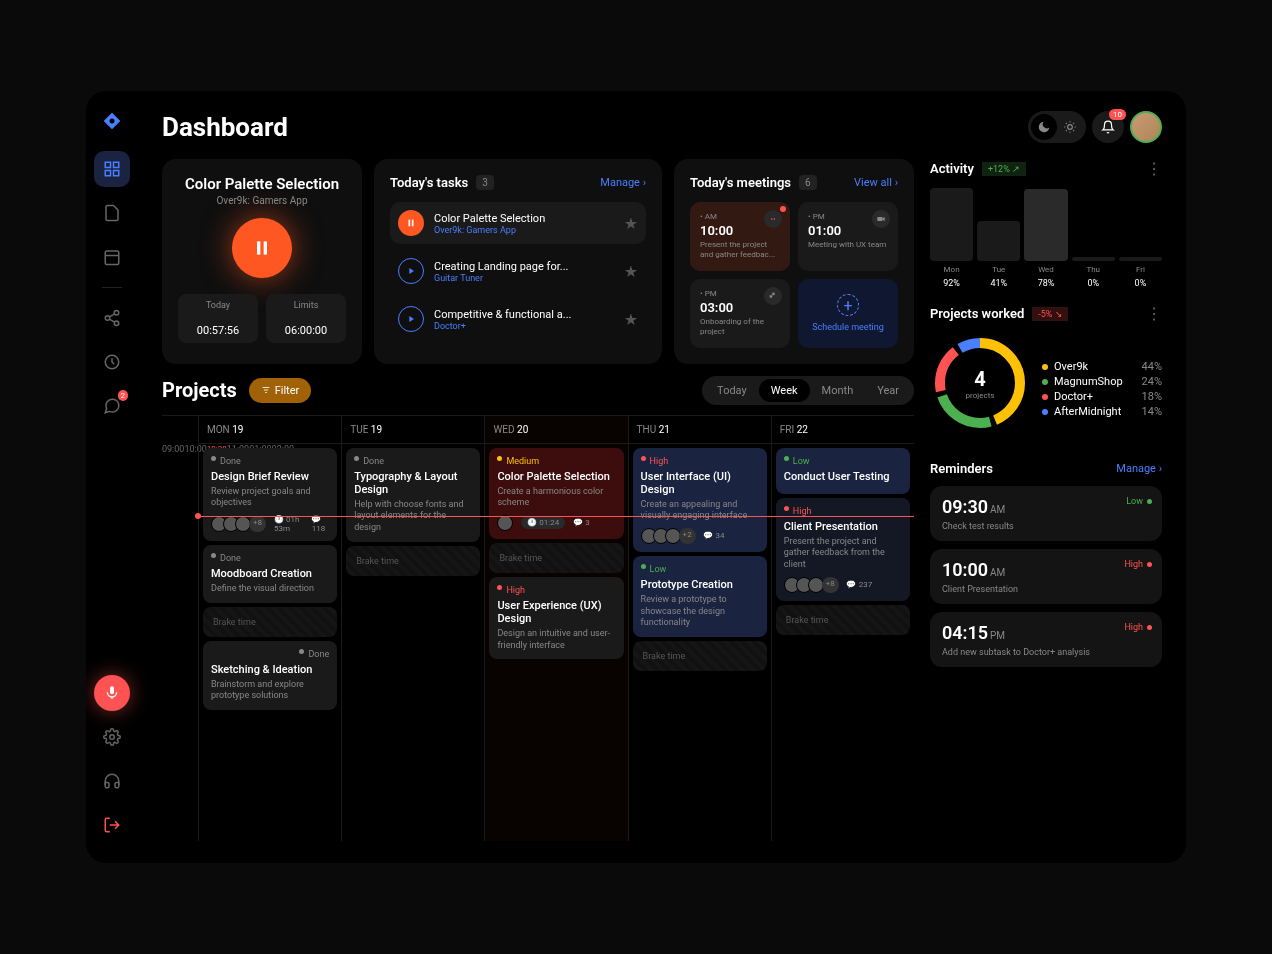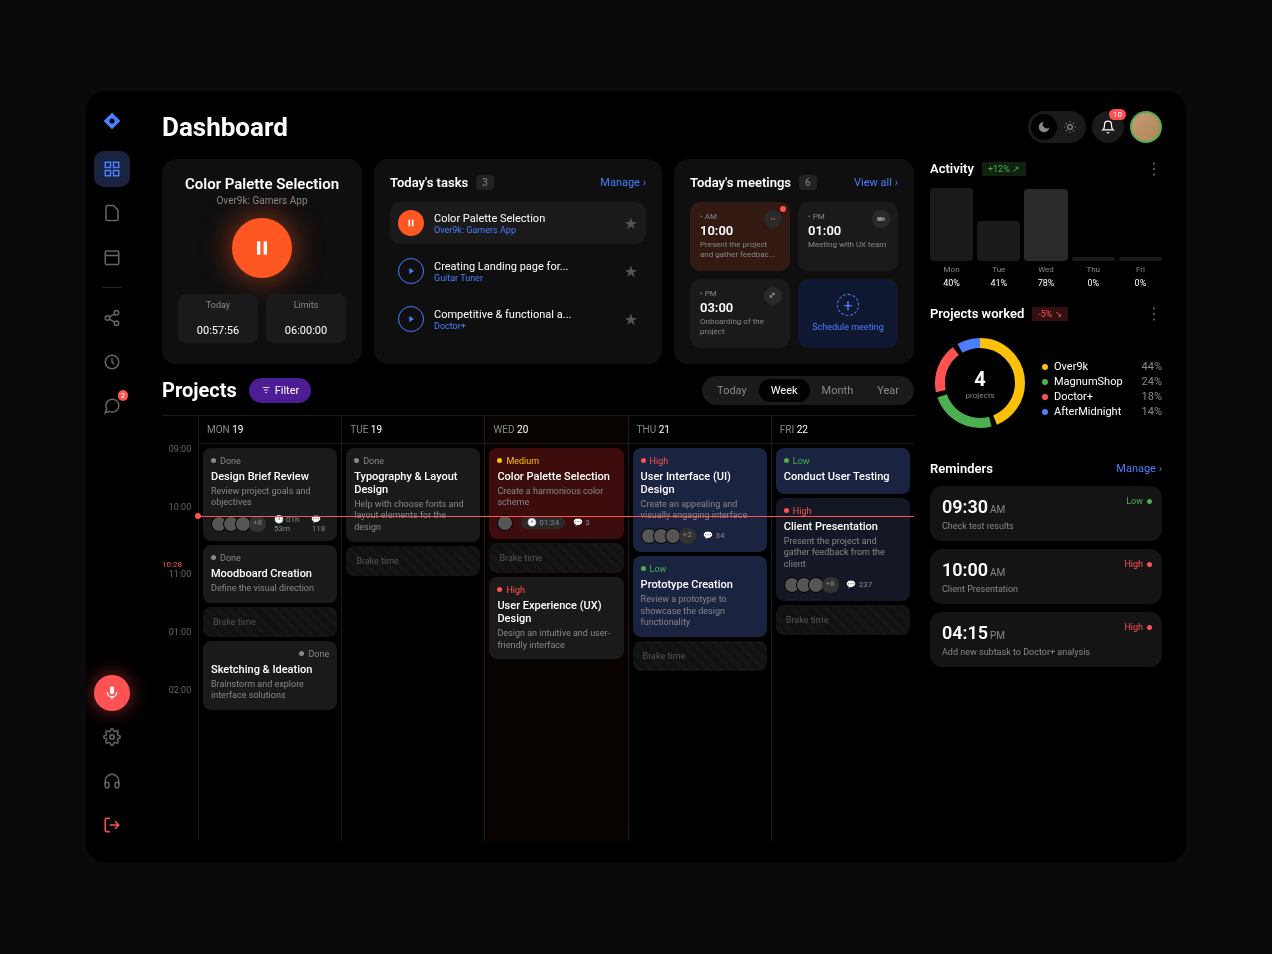"40%" div.act-bar-val { text: 40% -> 92% }
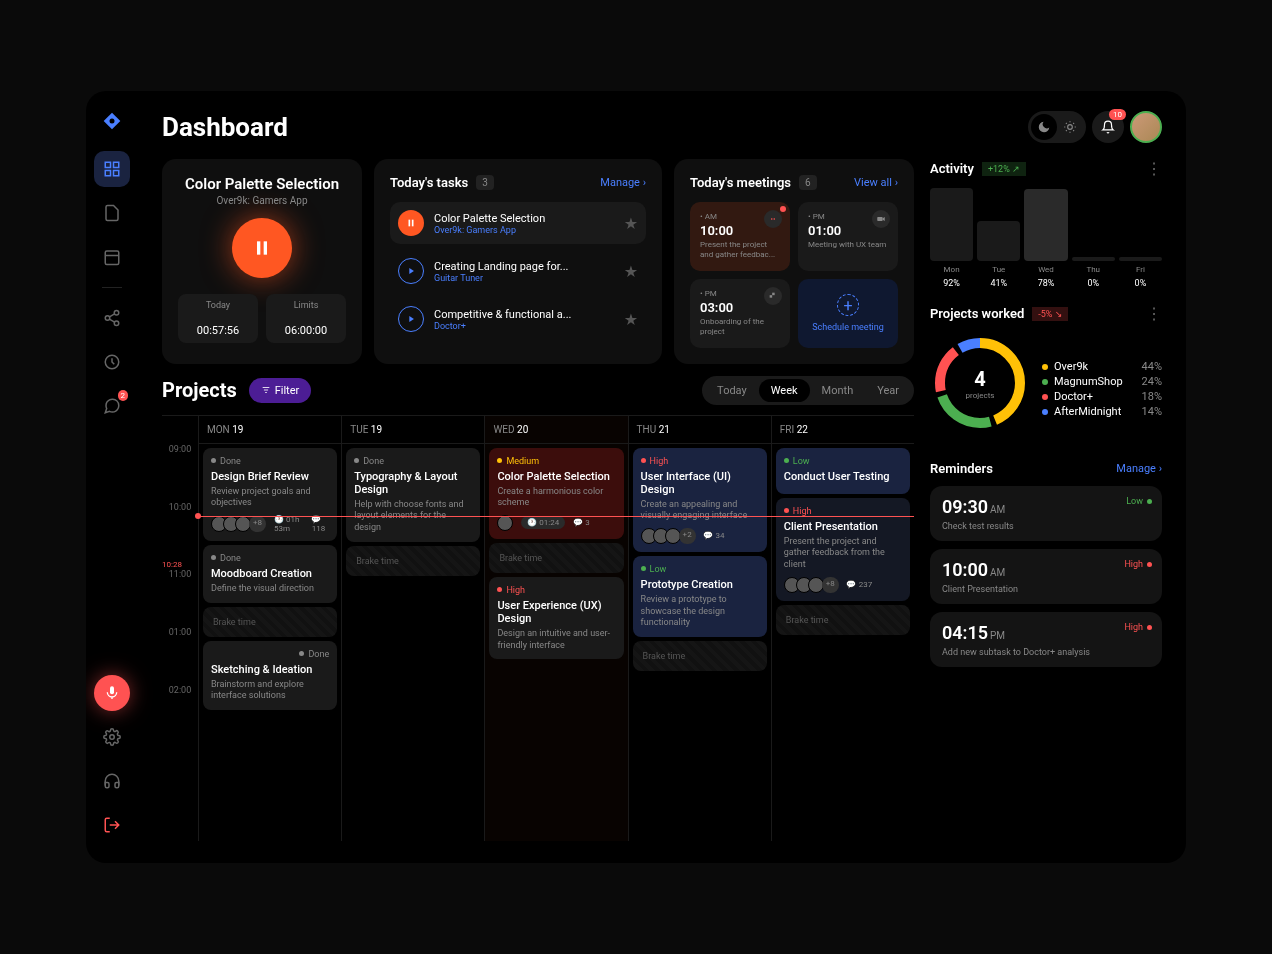"Filter" .filter-btn { background: #4c1d95 -> #a16207 }
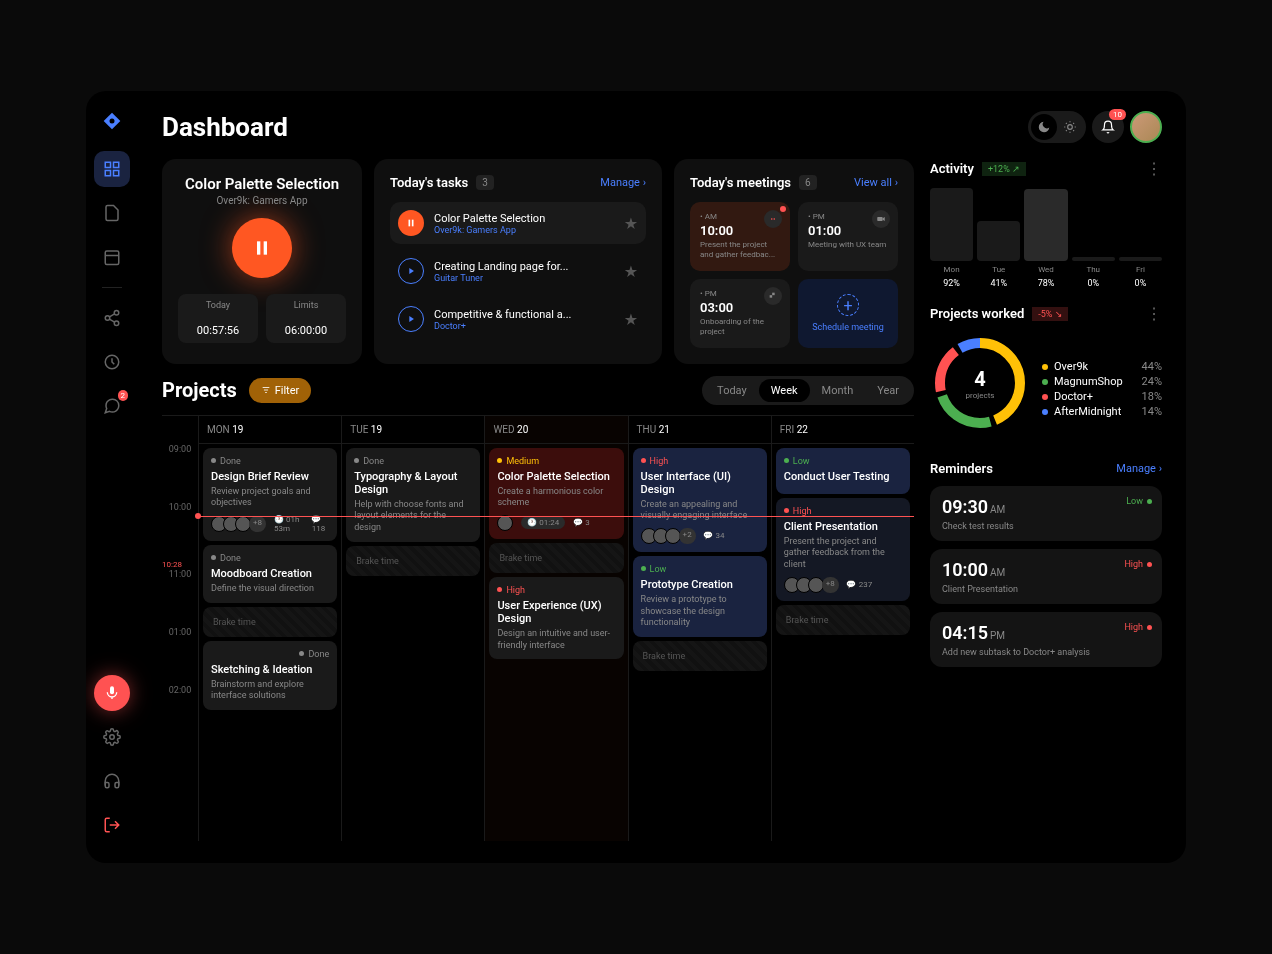"09:00" .time-col { flex-direction: column -> row }
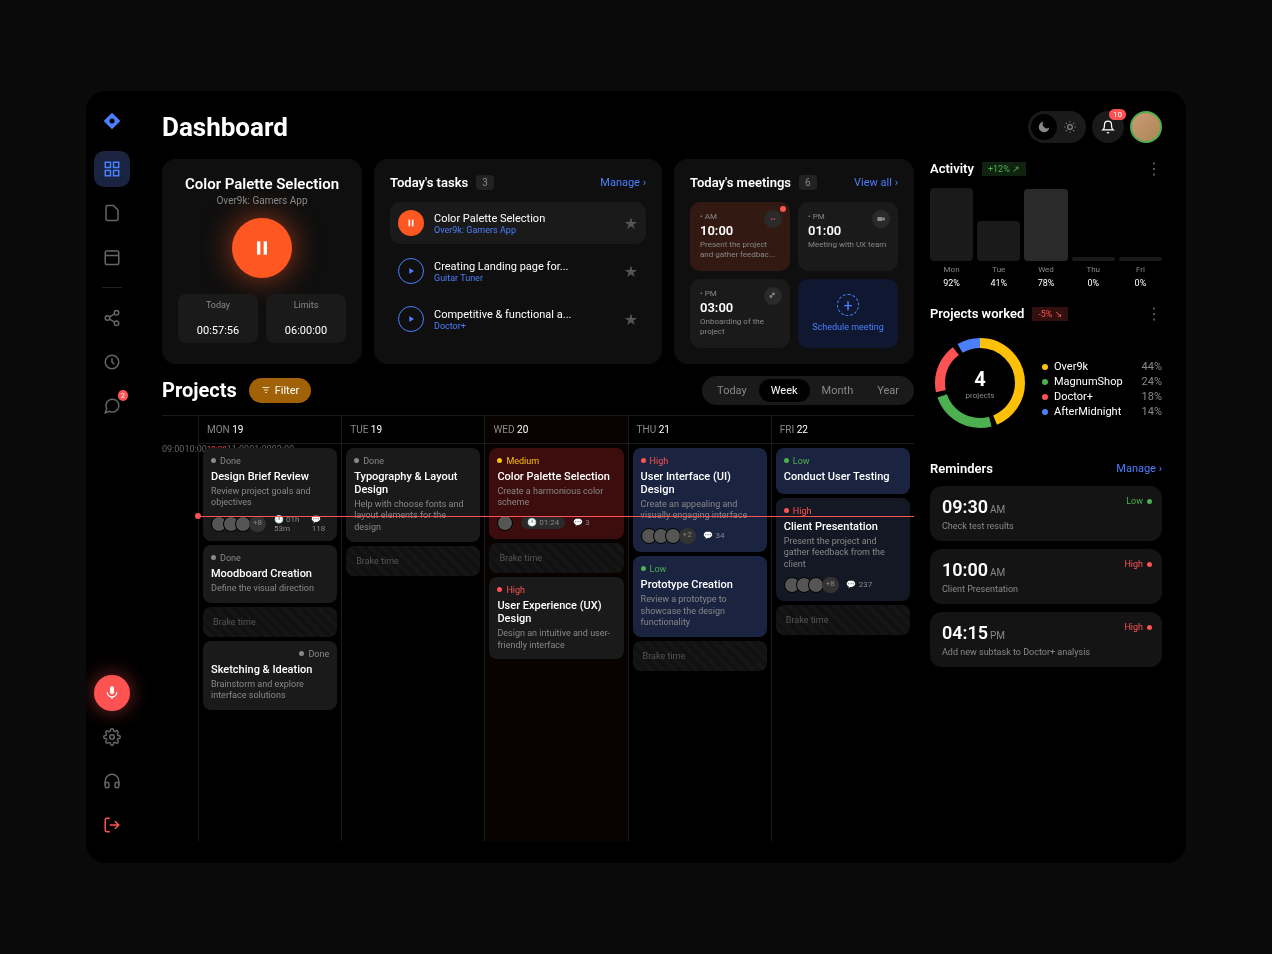"Done" .event-status { align-items: center -> none }
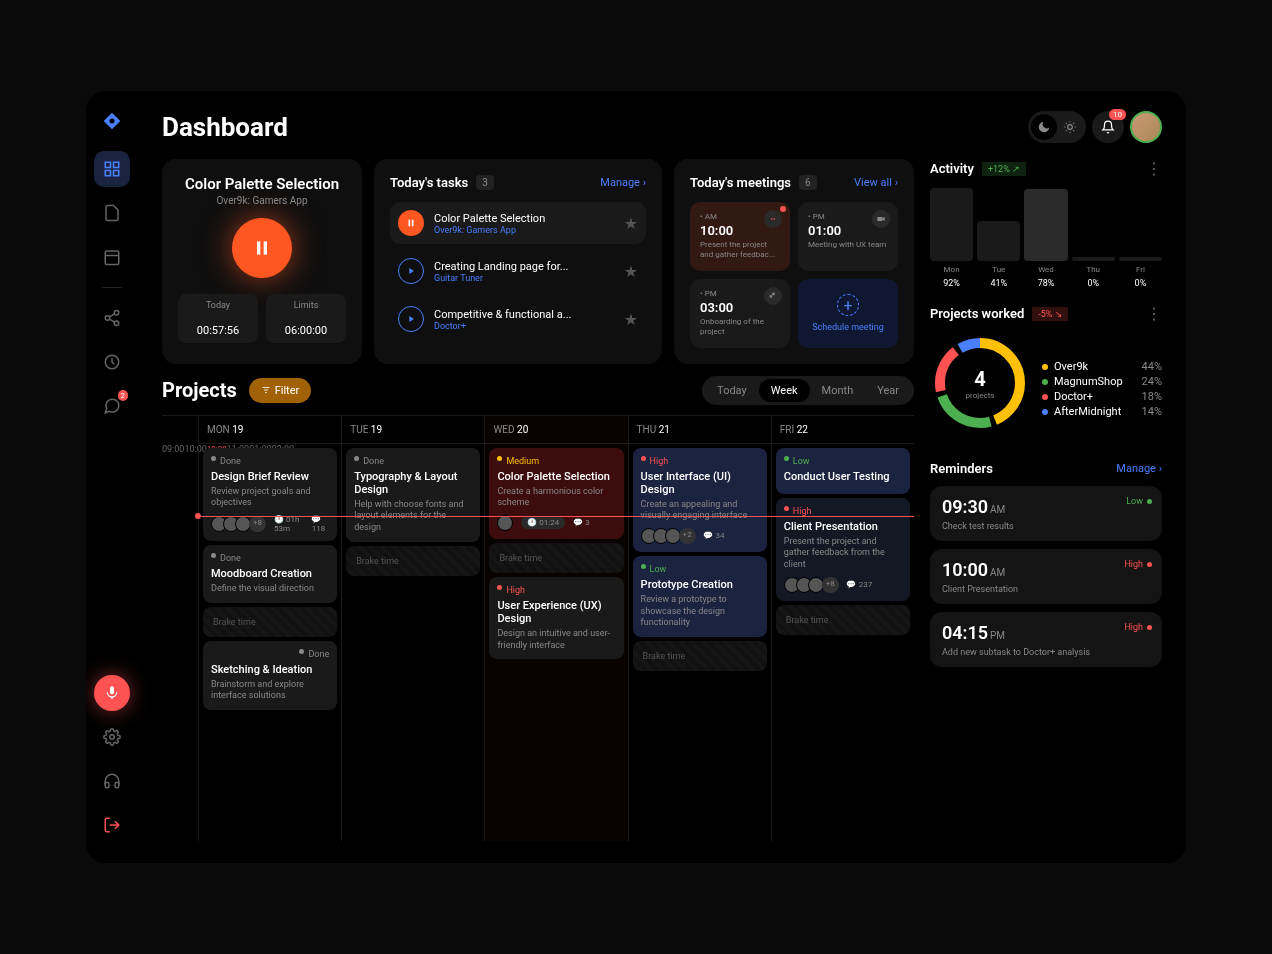"Brainstorm and explore interface" div.event-desc { text: interface -> prototype }
